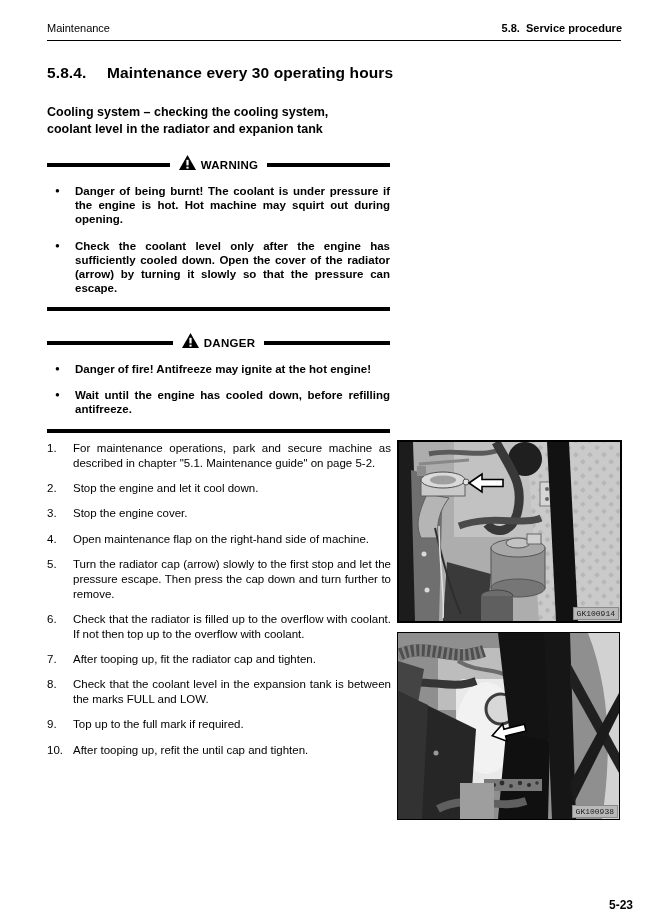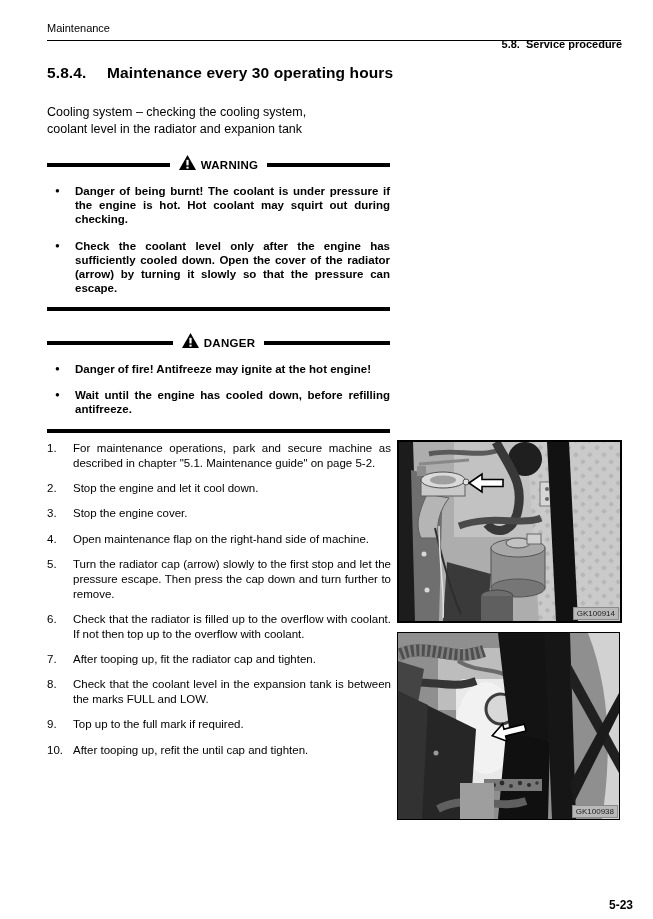"5.8. Service procedure" .header-right { top: 38px -> 22px }
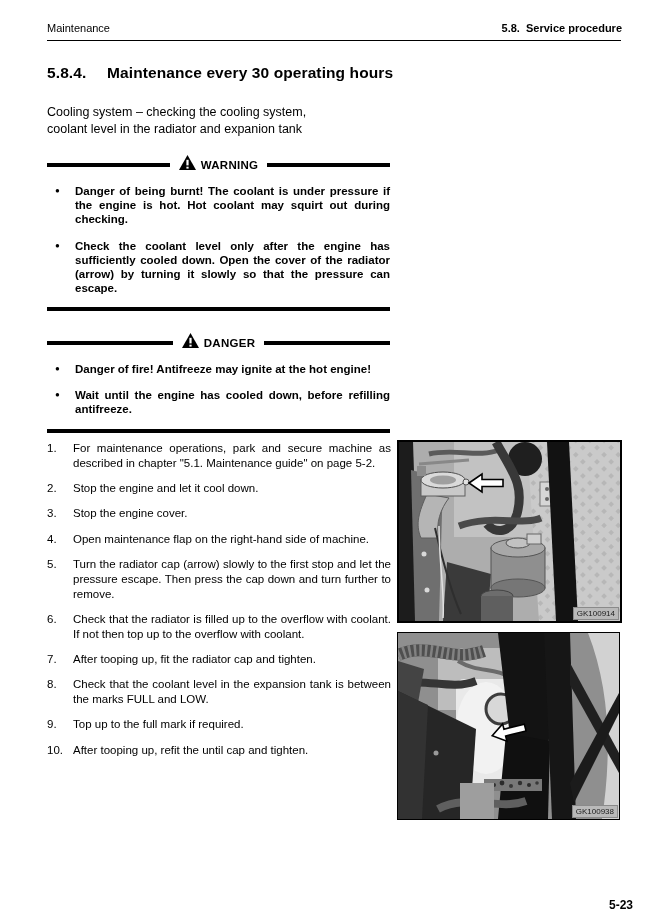"Cooling system – checking the" .subtitle { font-weight: normal -> bold }
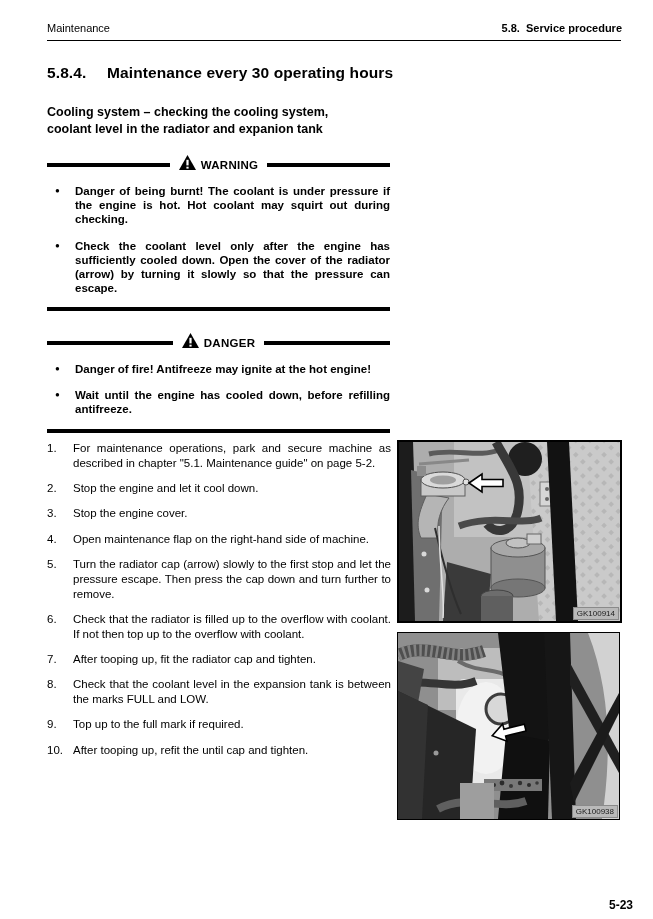"Danger of being burnt! The" span.txt { text: coolant may squirt out during checking -> machine may squirt out during opening }
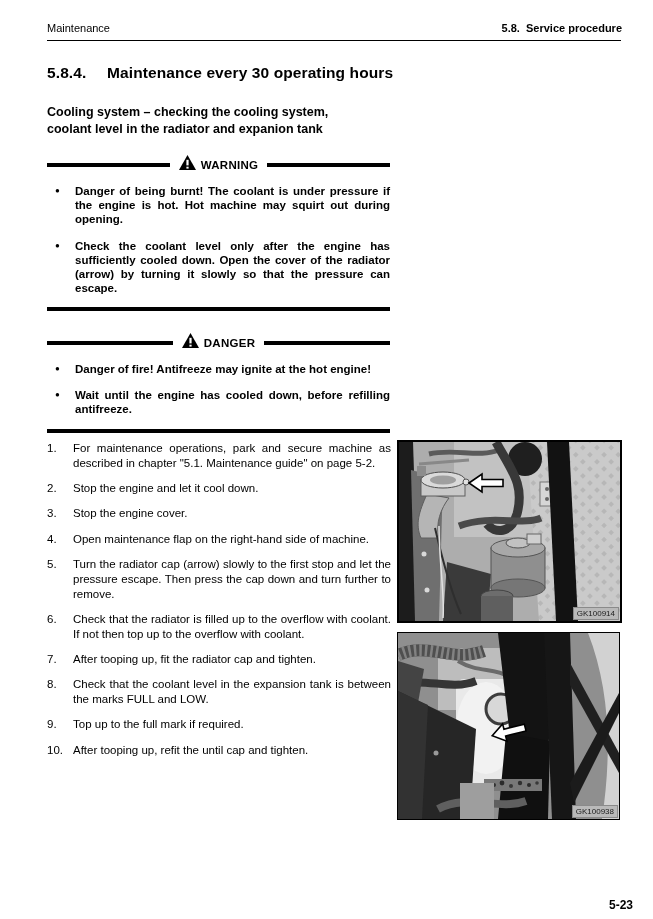"GK100914" .figure { font-family: none -> Liberation Mono, monospace }
